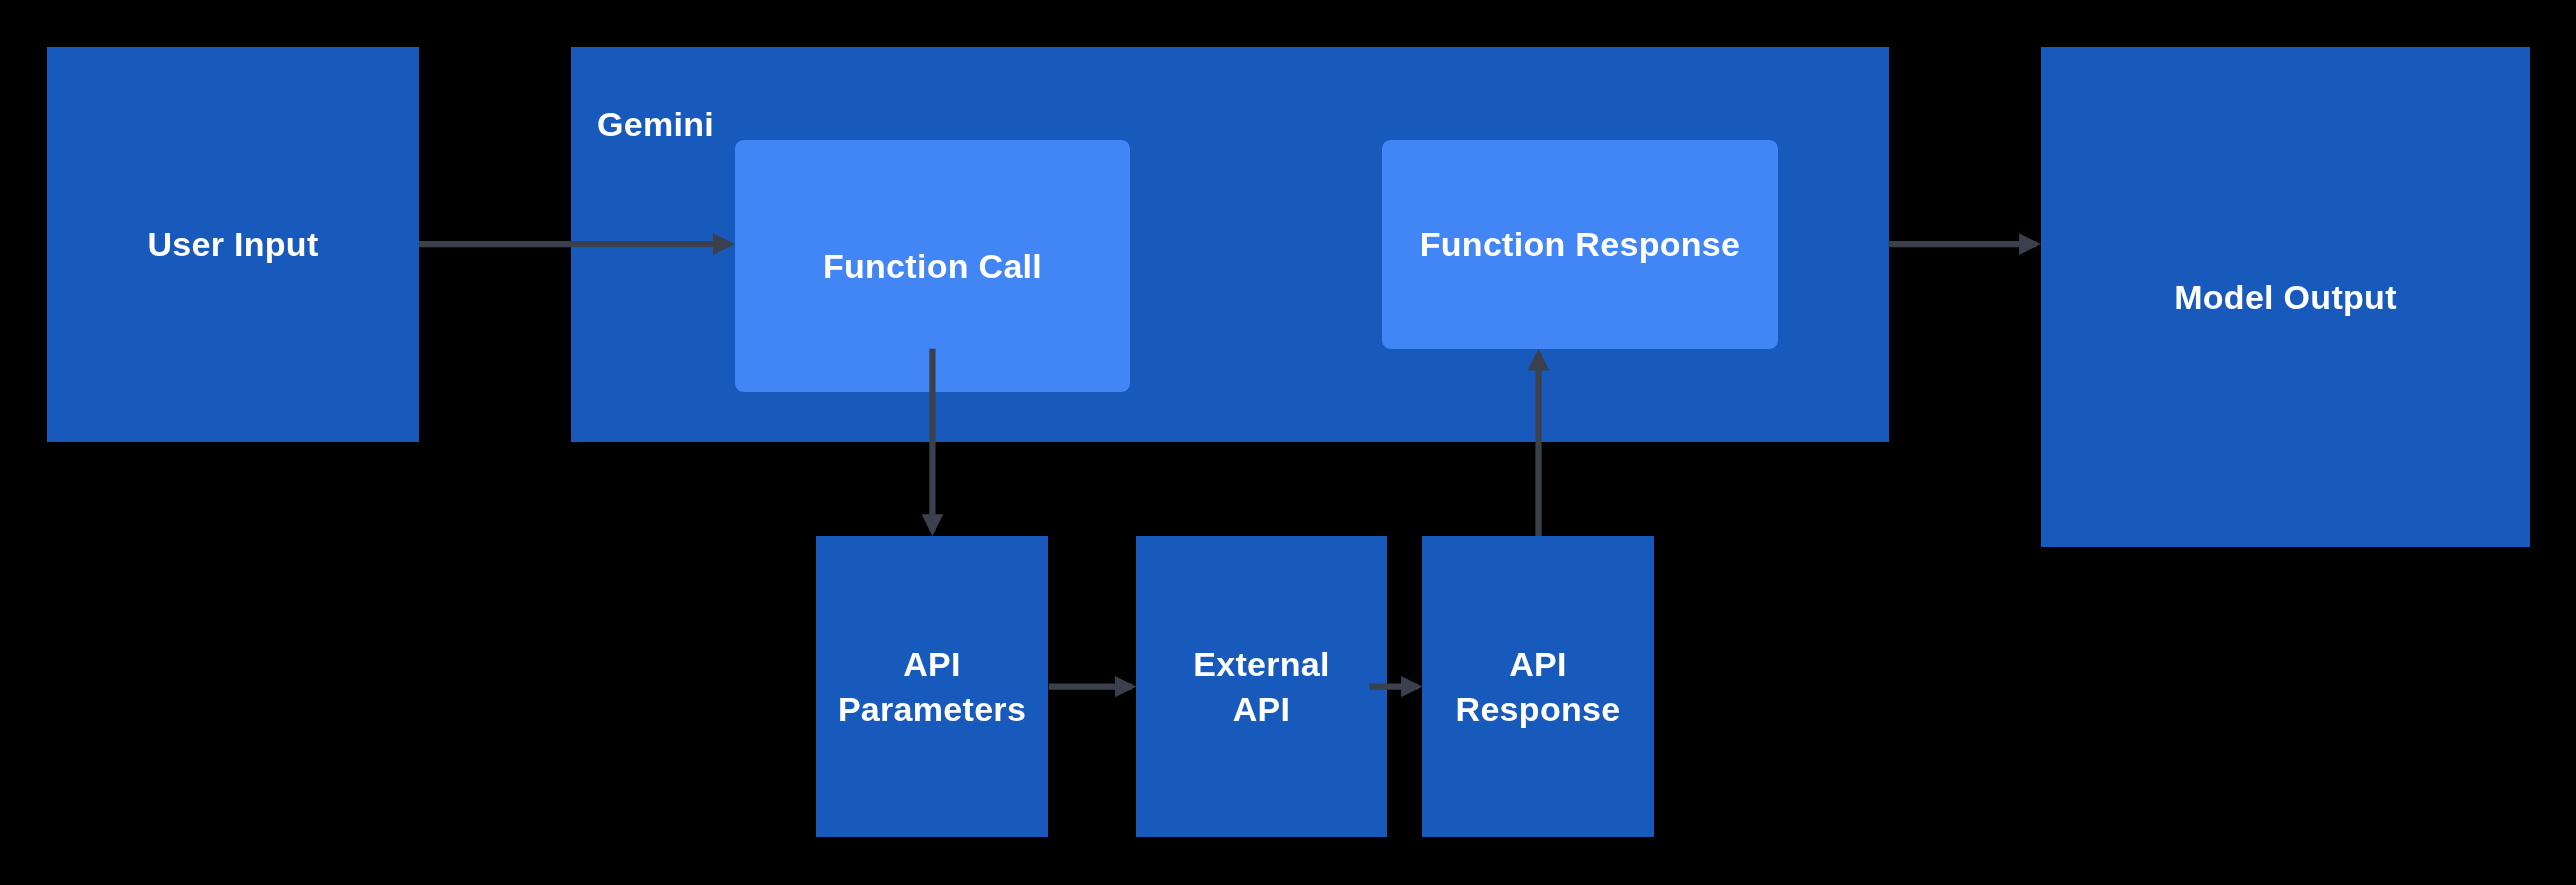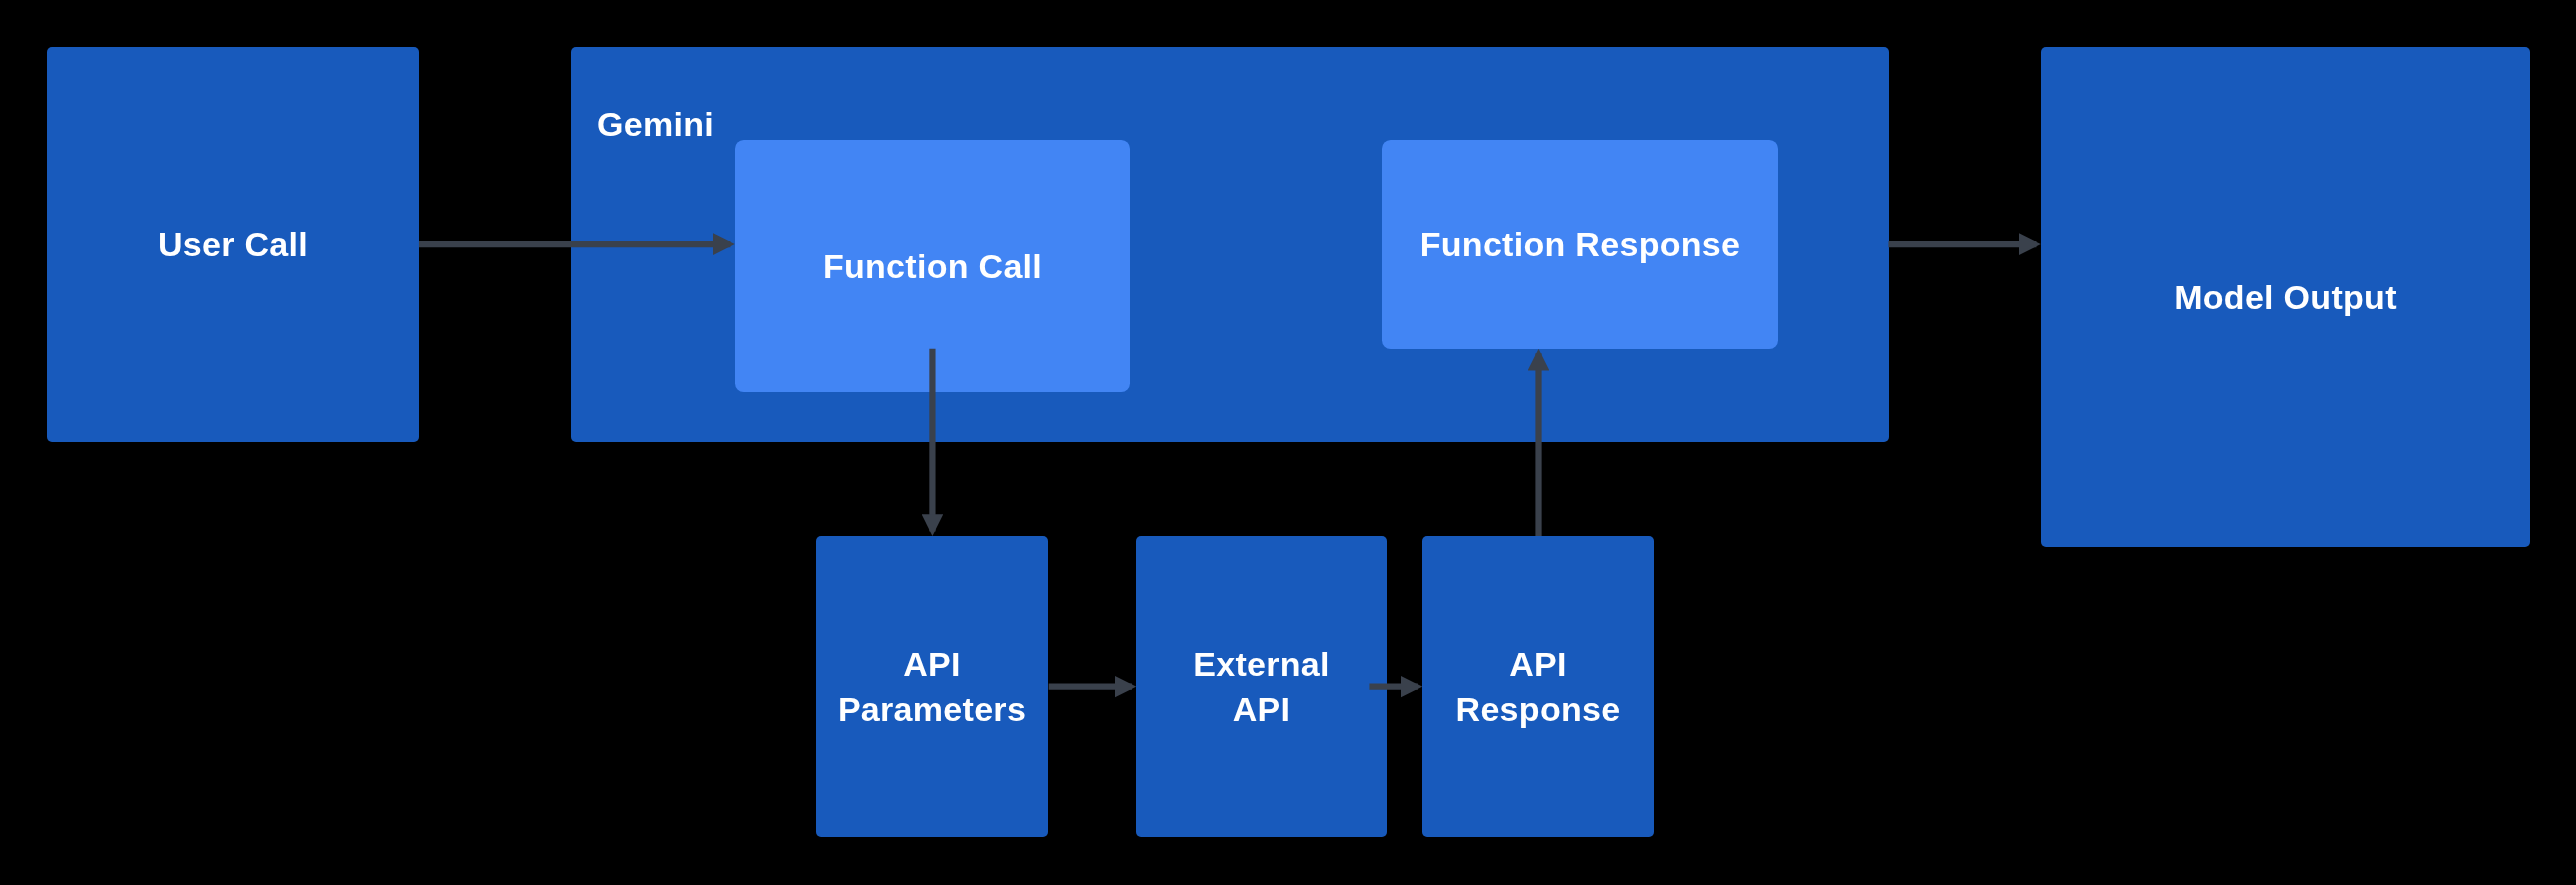"Gemini" .node { border-radius: 5px -> 0 }
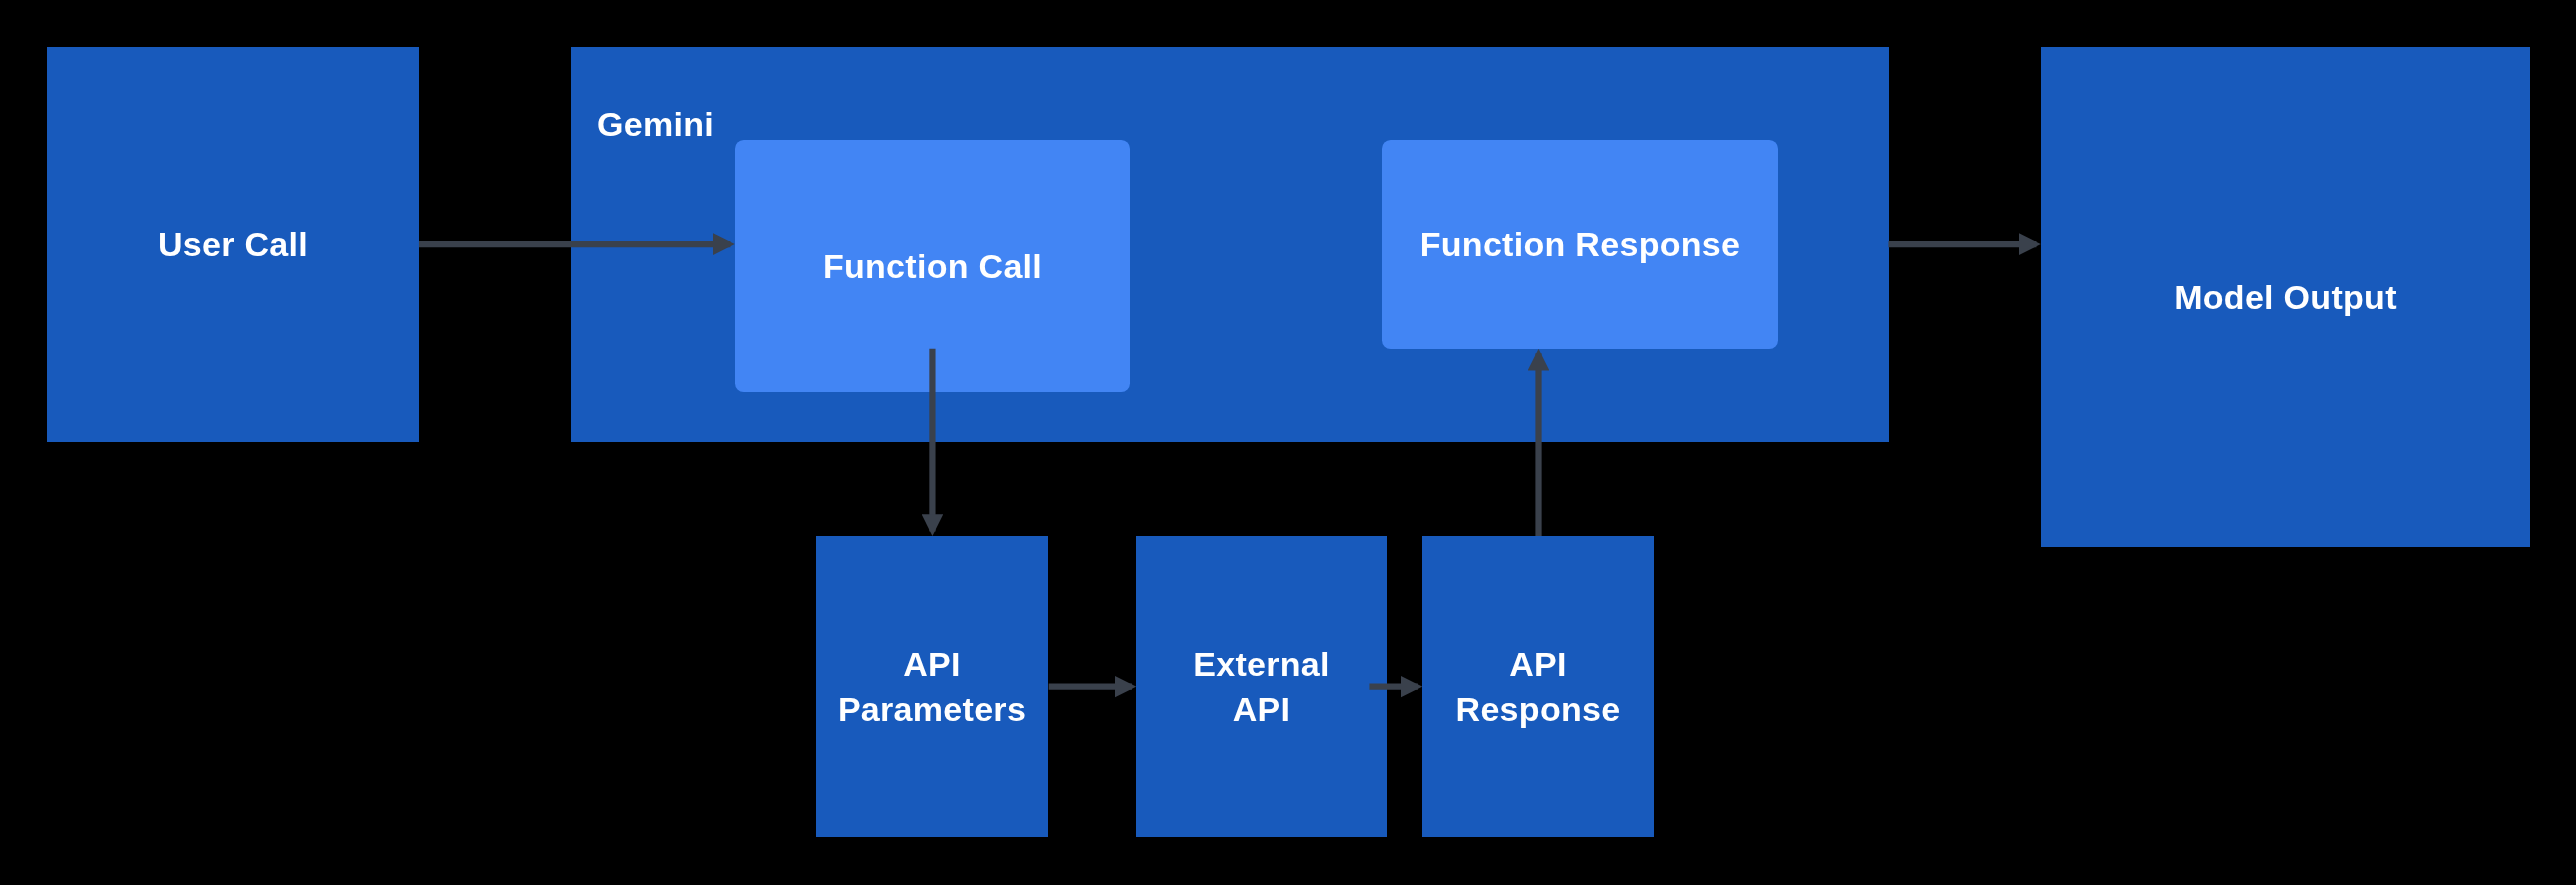"User Call" span.label { text: Call -> Input }
